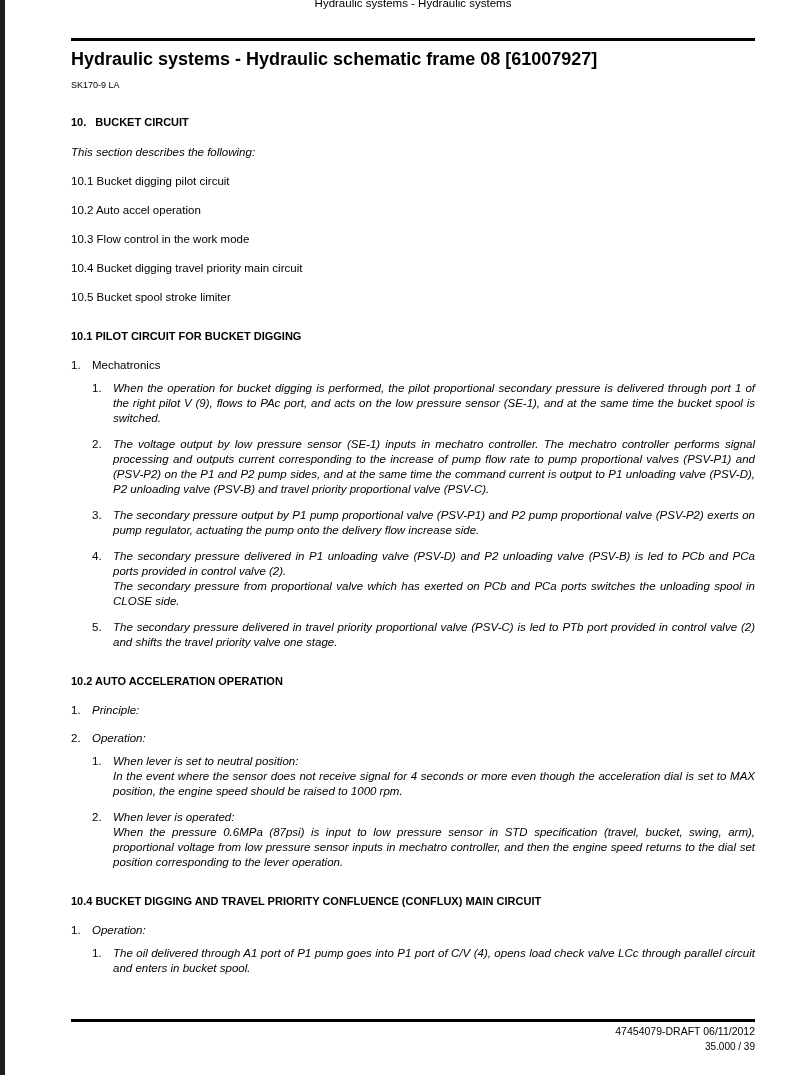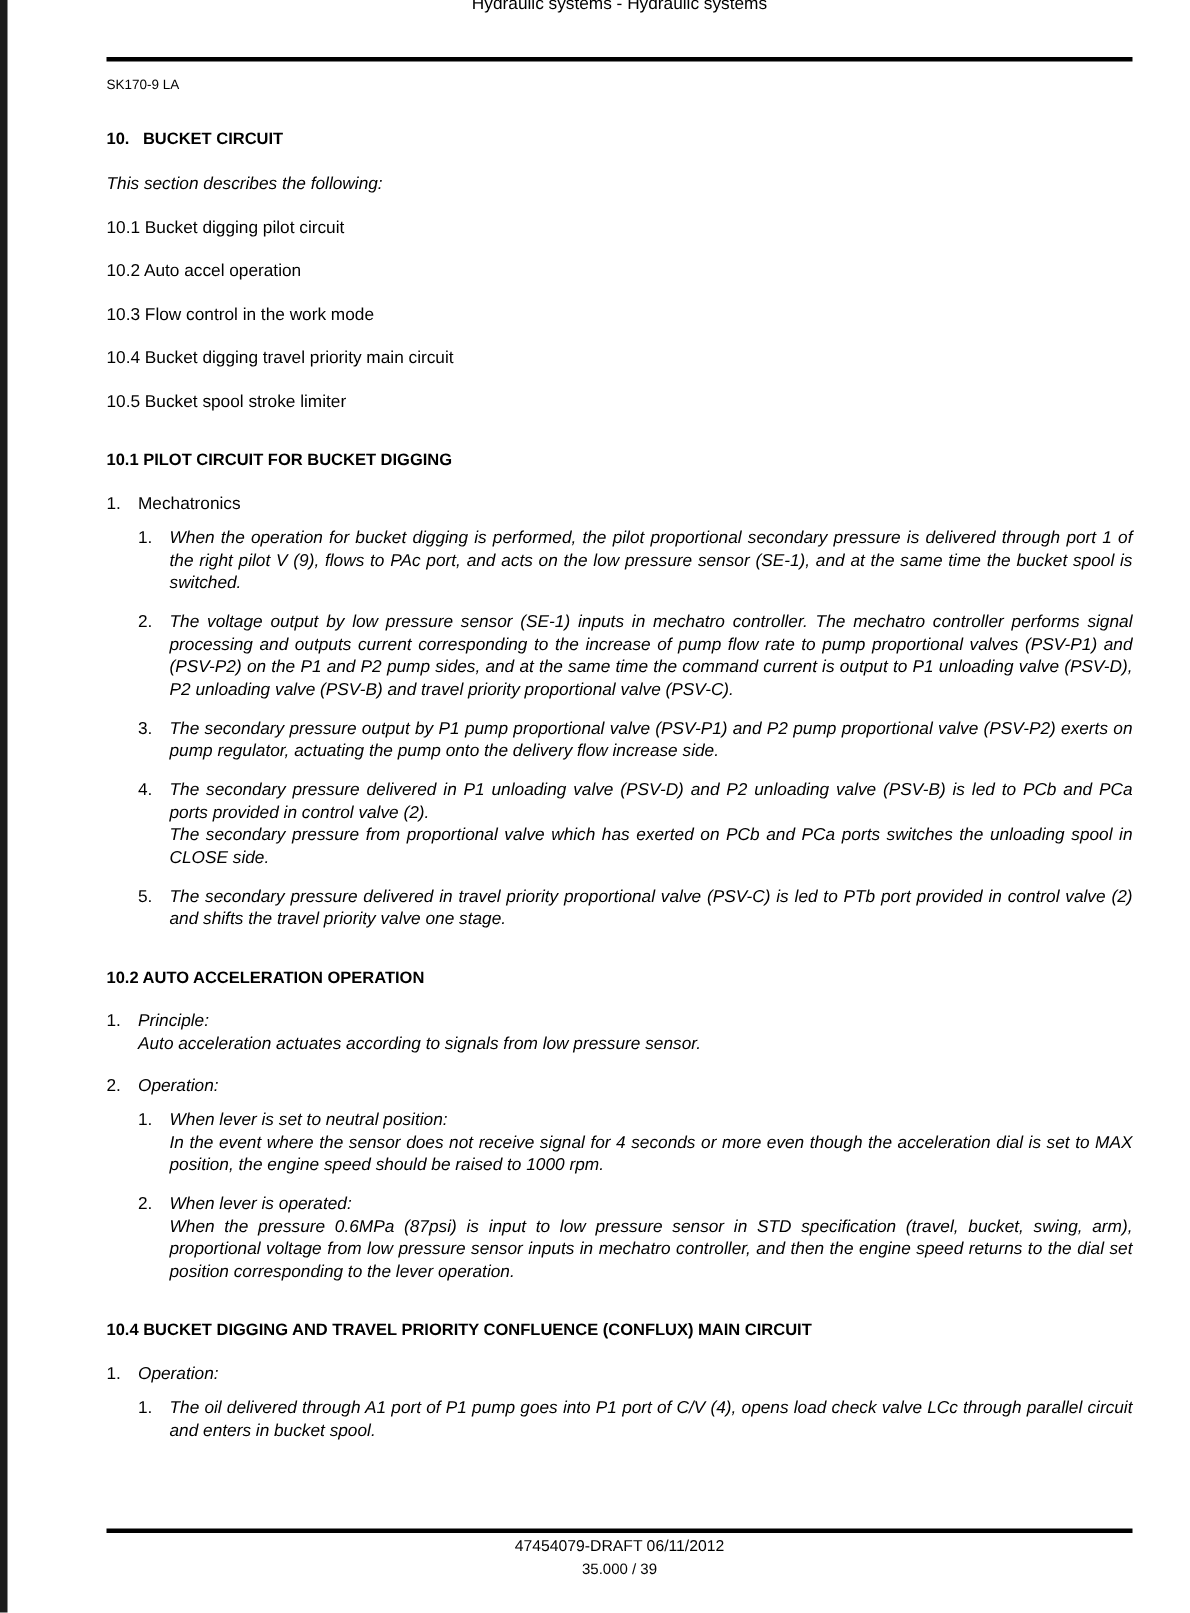"Hydraulic systems - Hydraulic schematic" h1.doc-title { html: none -> <h1>Hydraulic systems - Hydraulic schematic frame 08 [61007927]</h1> }
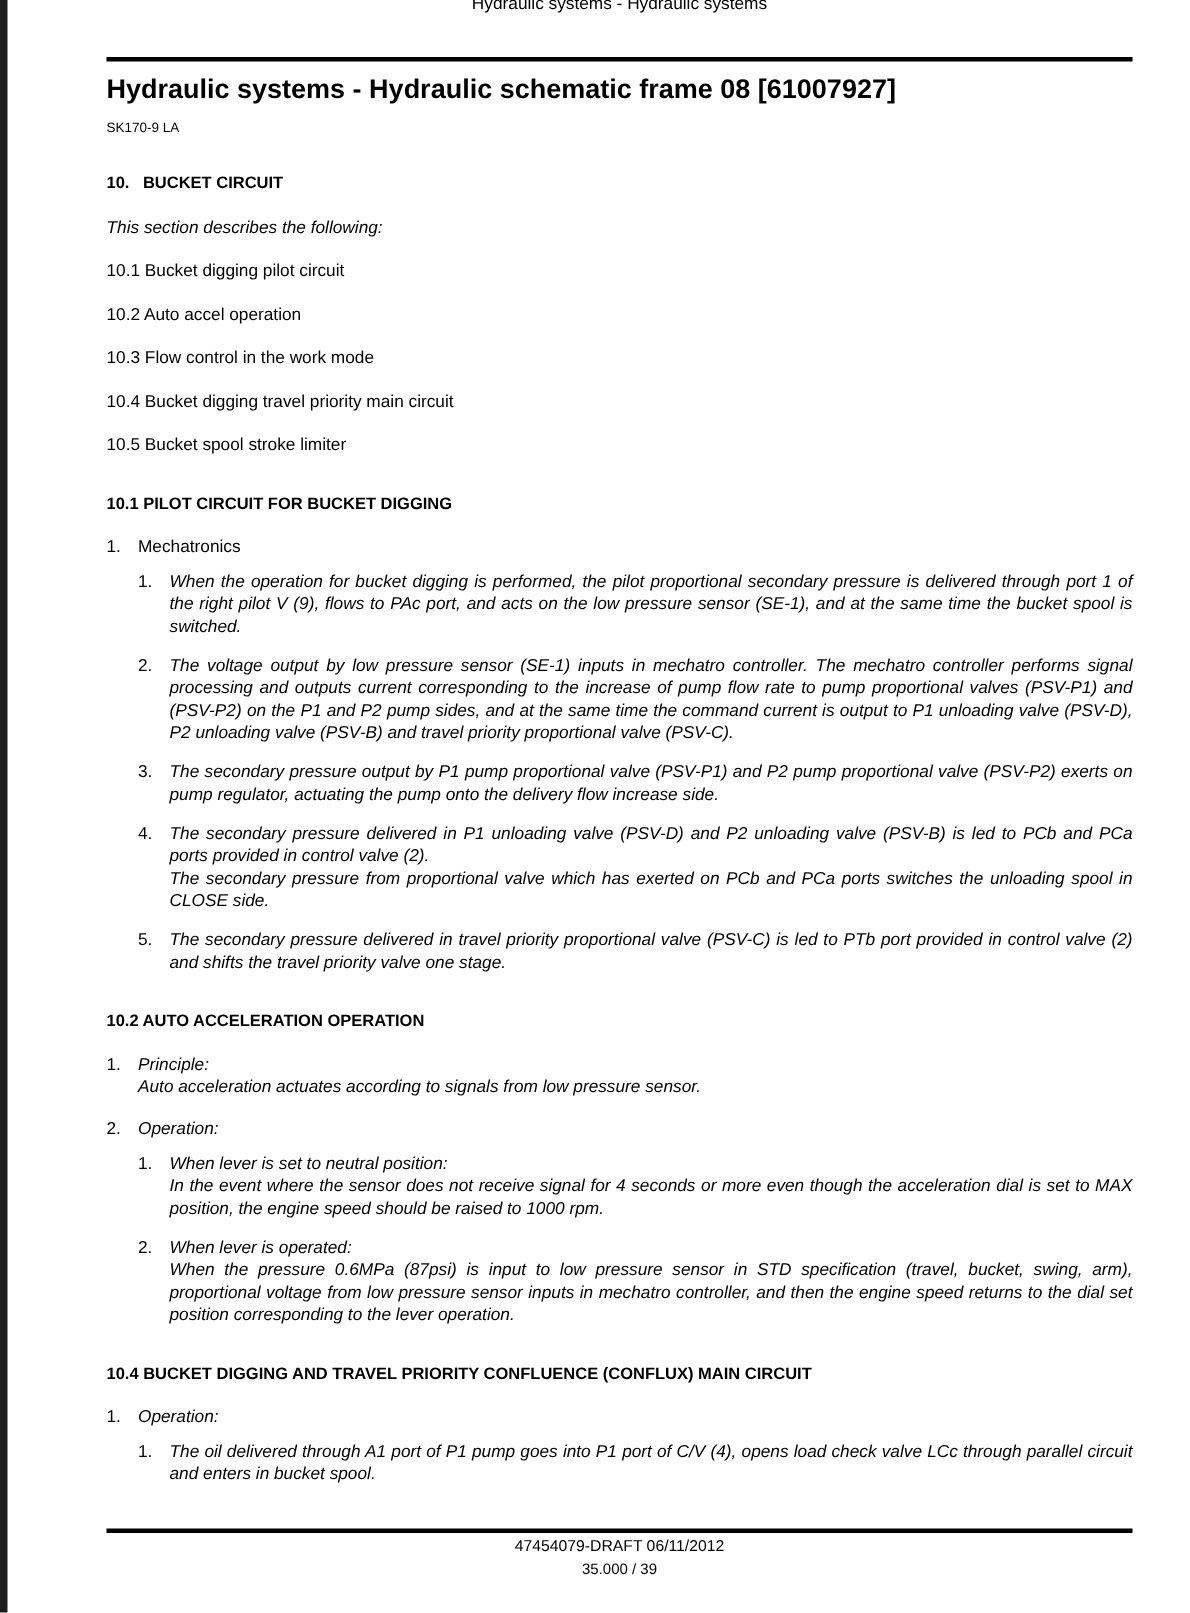"Auto acceleration actuates according to" p { html: <p>Auto acceleration actuates according to signals from low pressure sensor.</p> -> none }
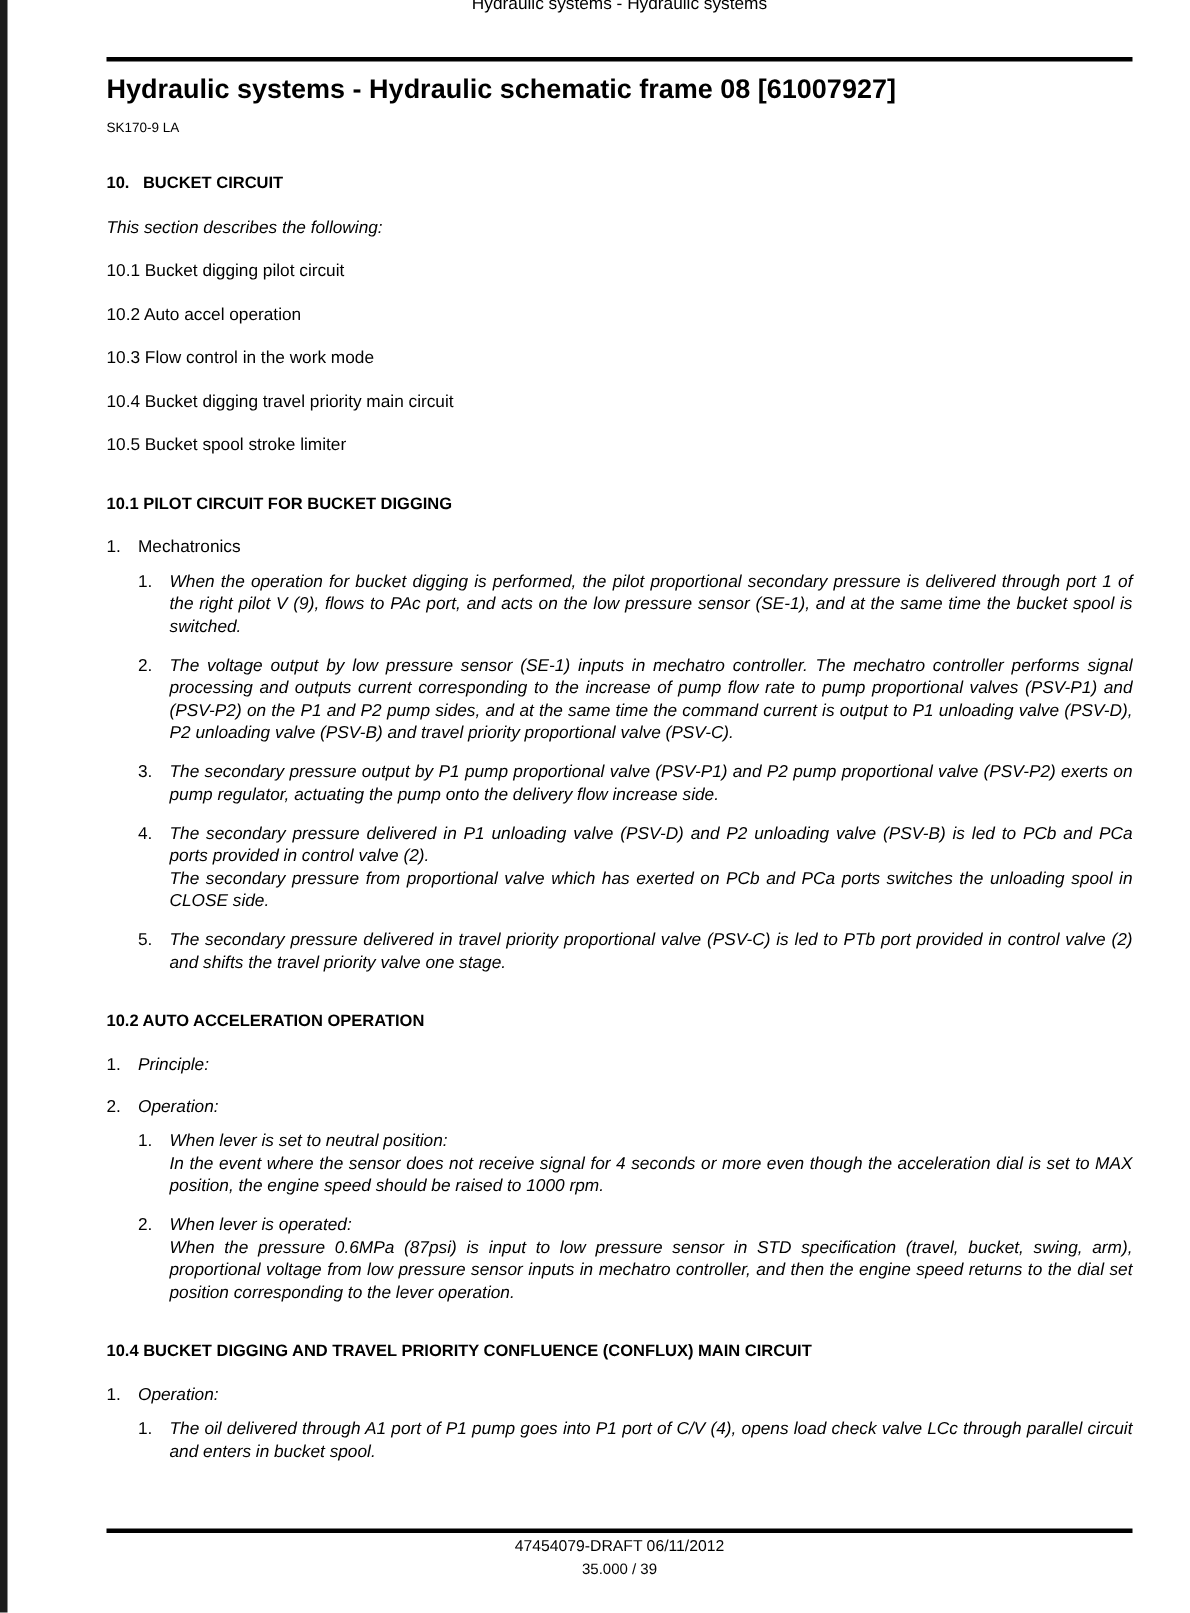"47454079-DRAFT 06/11/2012" .footer { text-align: center -> right }
